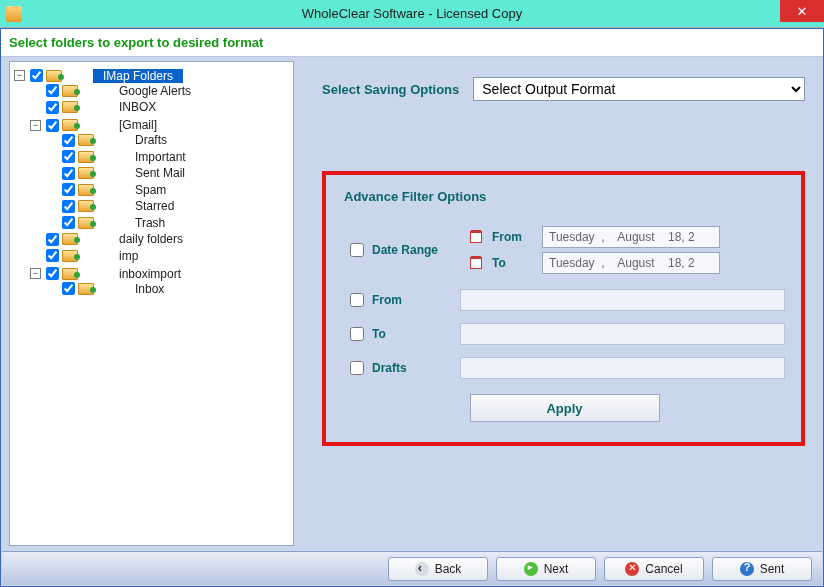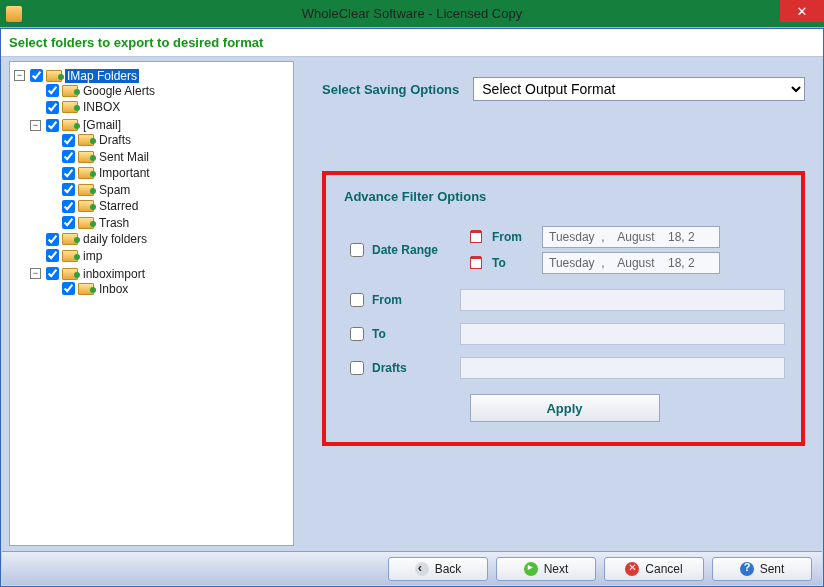"WholeClear Software - Licensed Copy" .titlebar { background: #15803d -> #5eead4 }
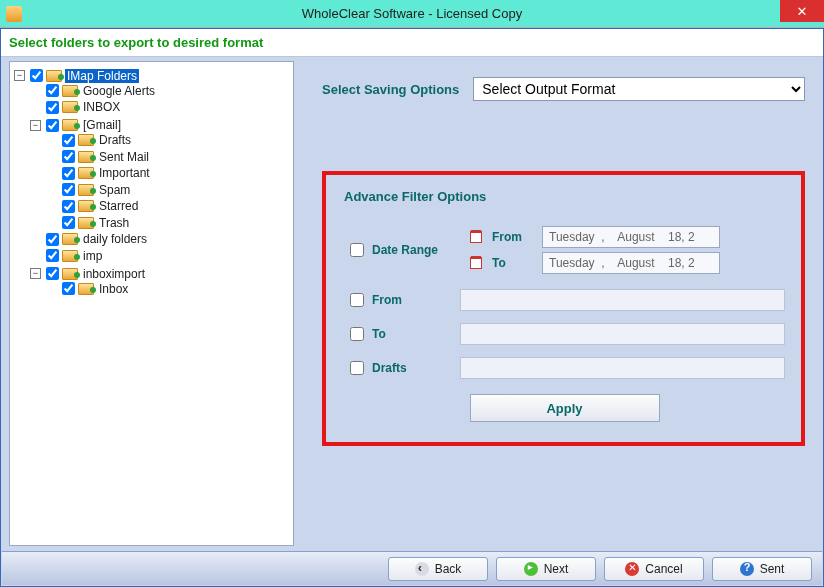"IMap Folders" .node-label { margin-left: none -> 28px; padding: 0 2px -> 0 10px }
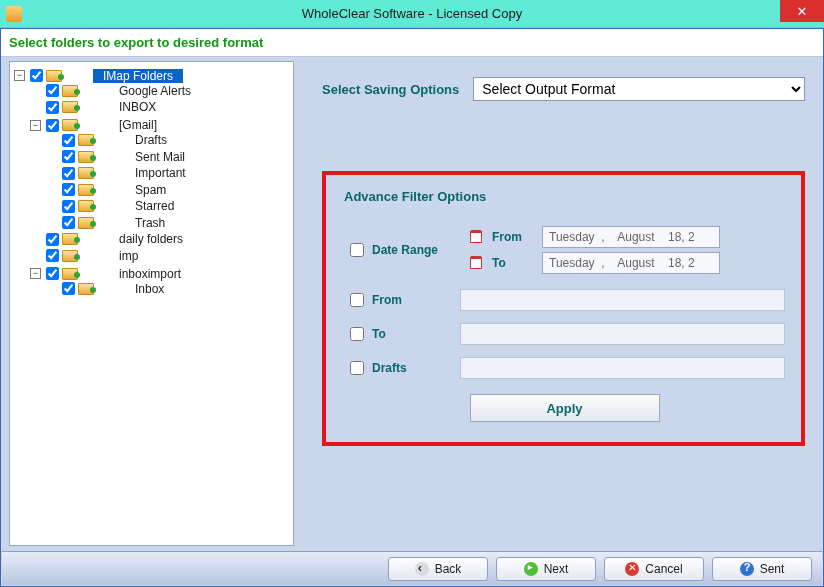"Sent Mail" li { order: before "Important" -> after "Important" }
